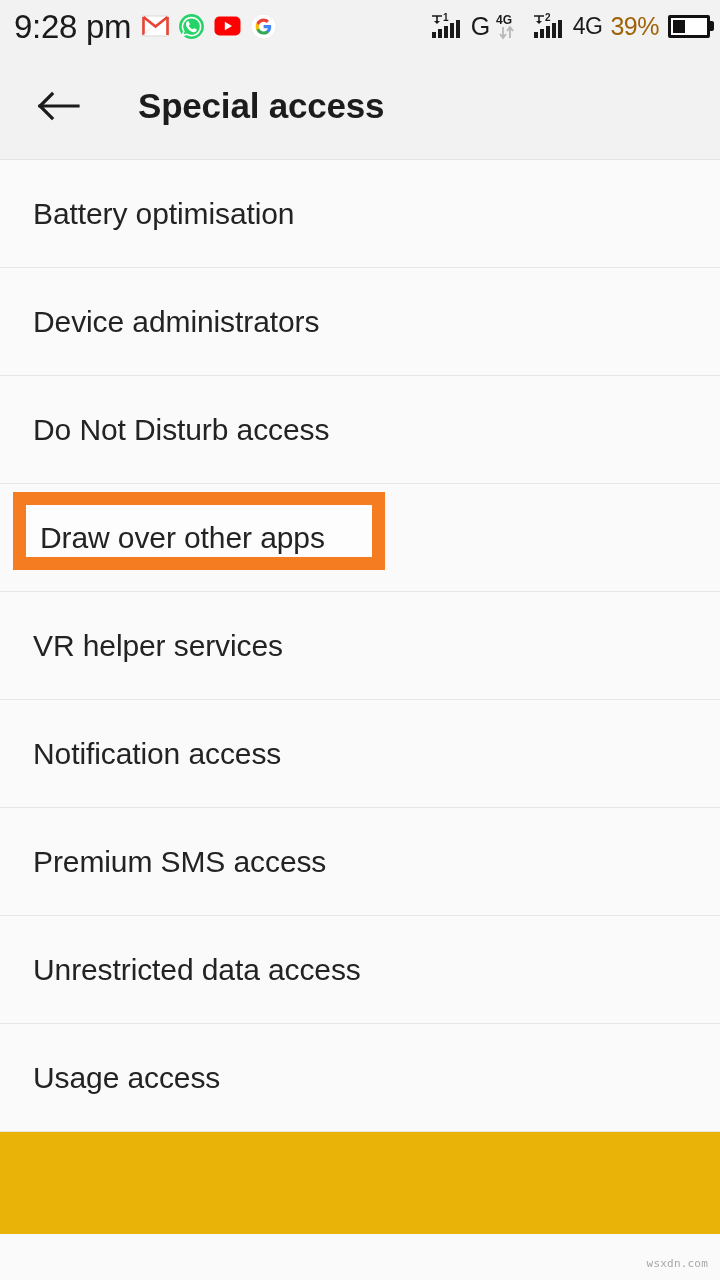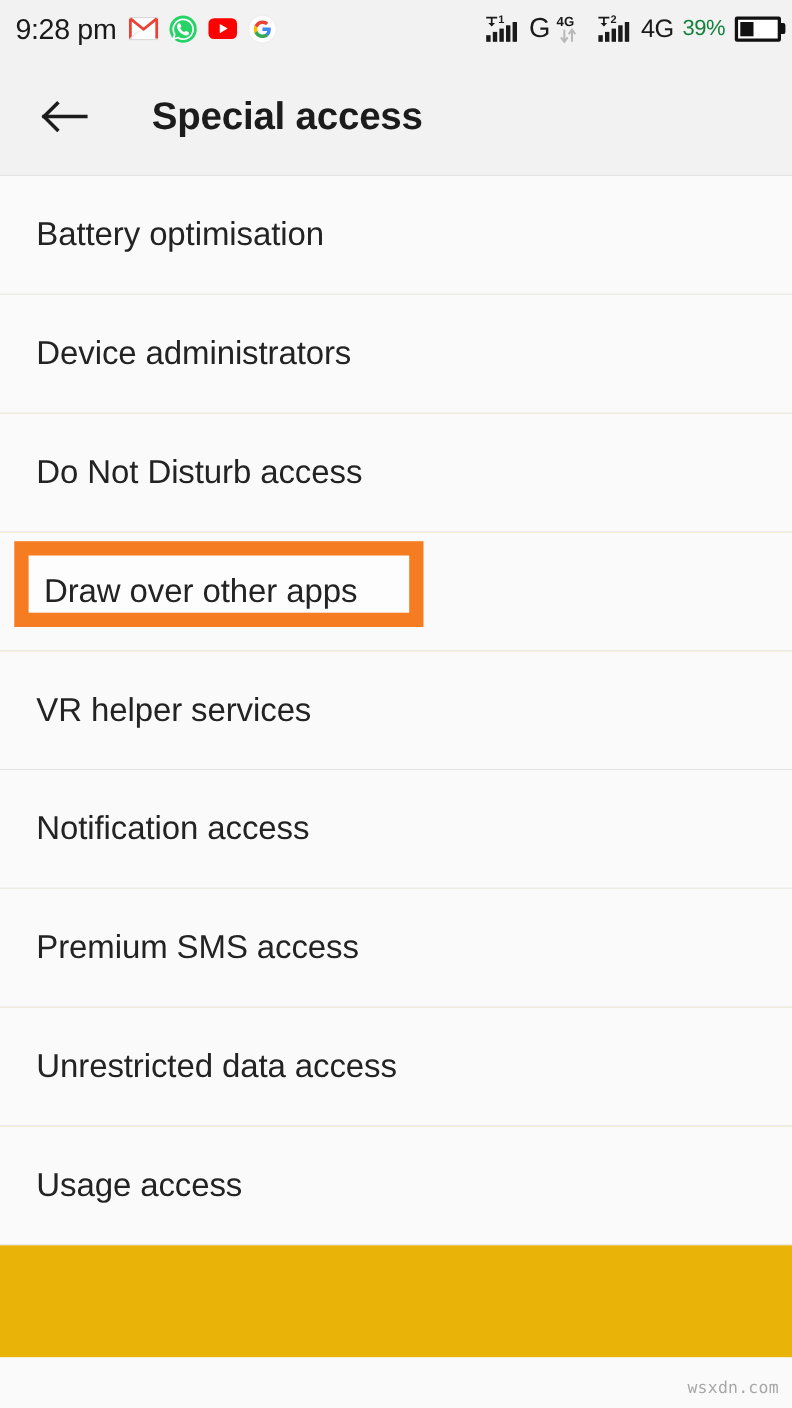"9:28 pm" .clock { font-size: 26px -> 33px }
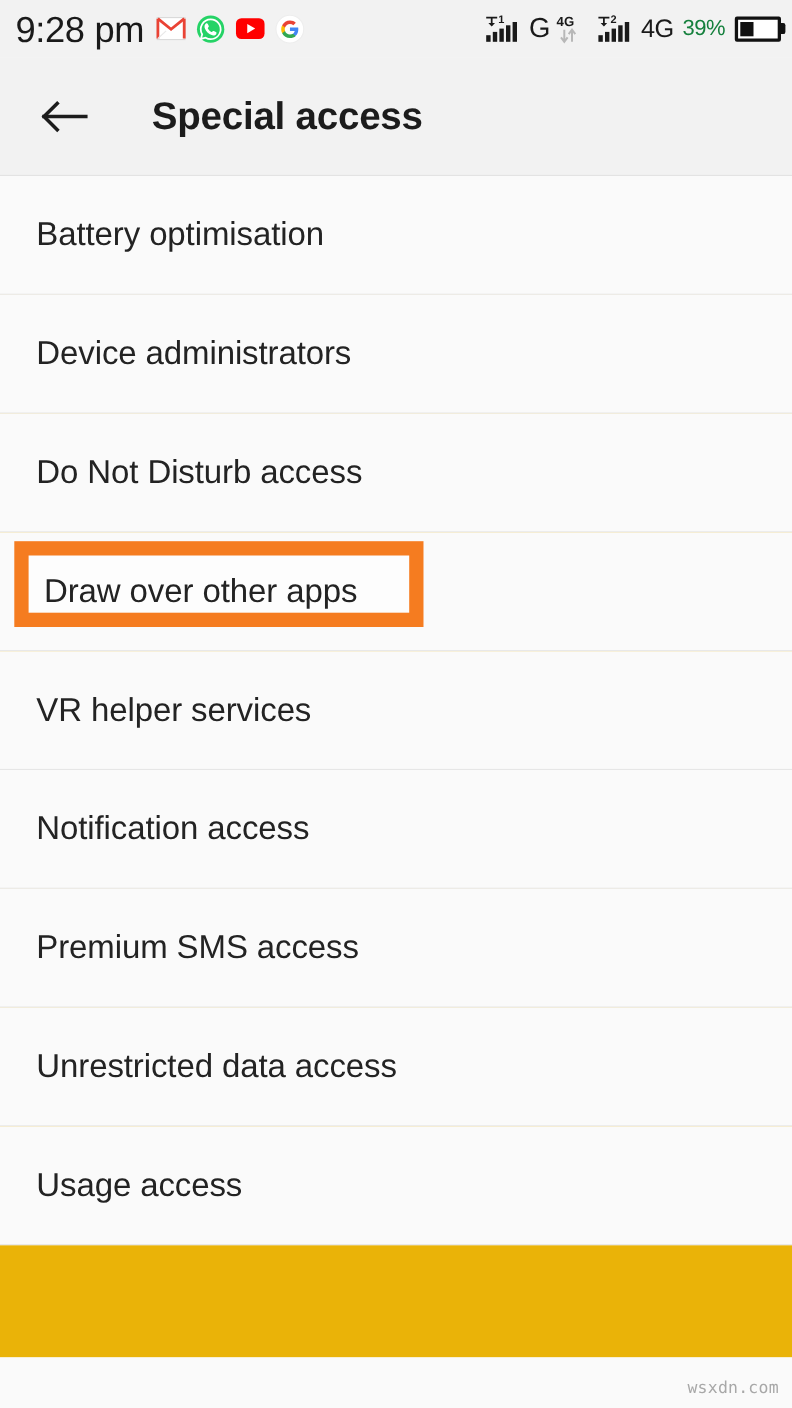"39%" .battery-pct { color: #15803d -> #a16207; font-size: 20px -> 25px }
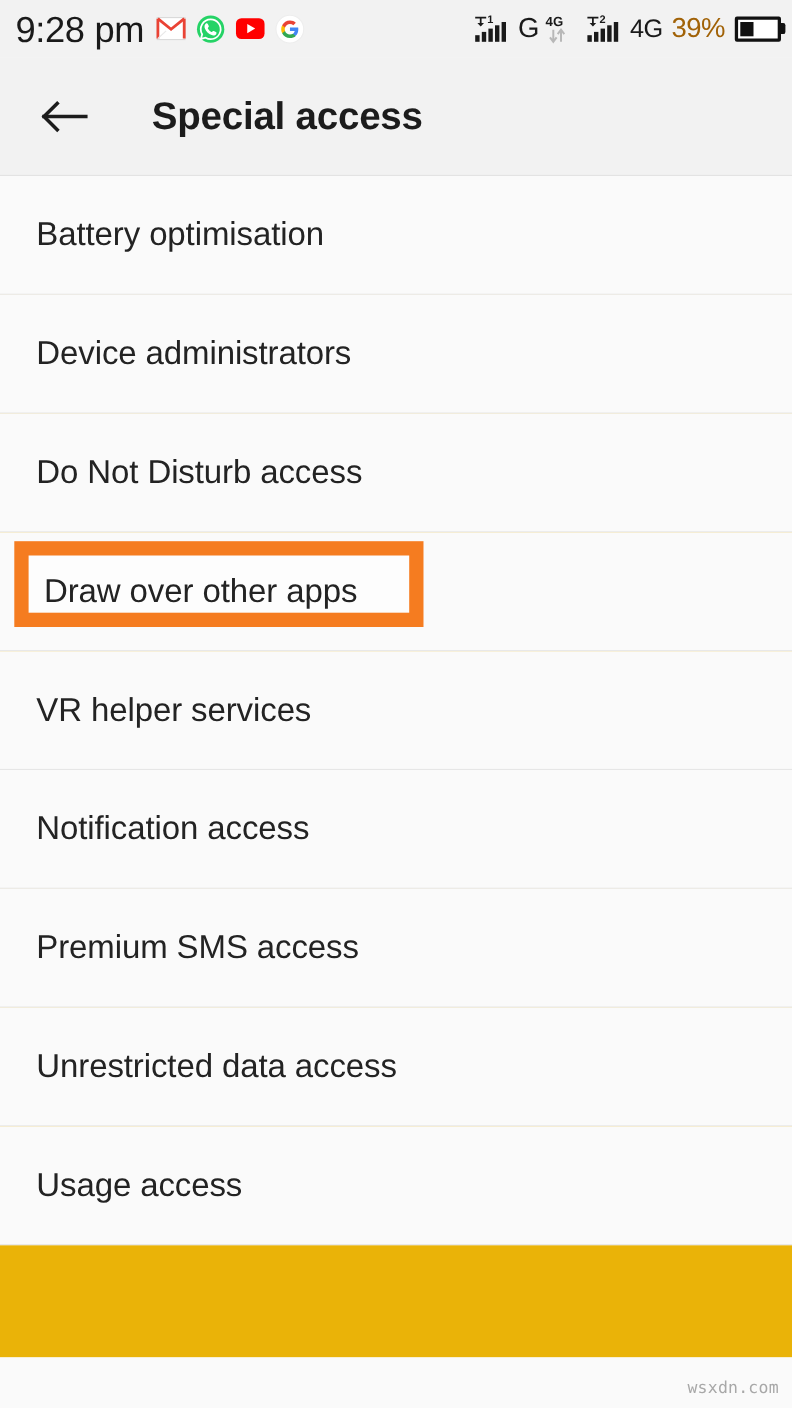"wsxdn.com" .watermark { font-size: 15px -> 11px }
